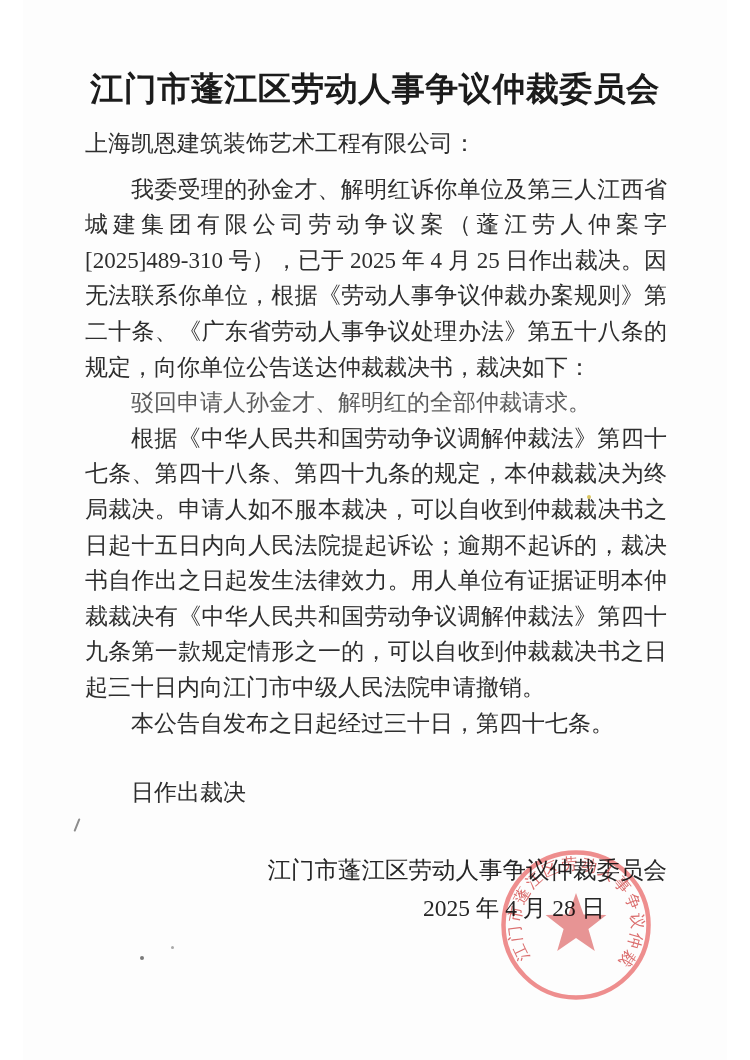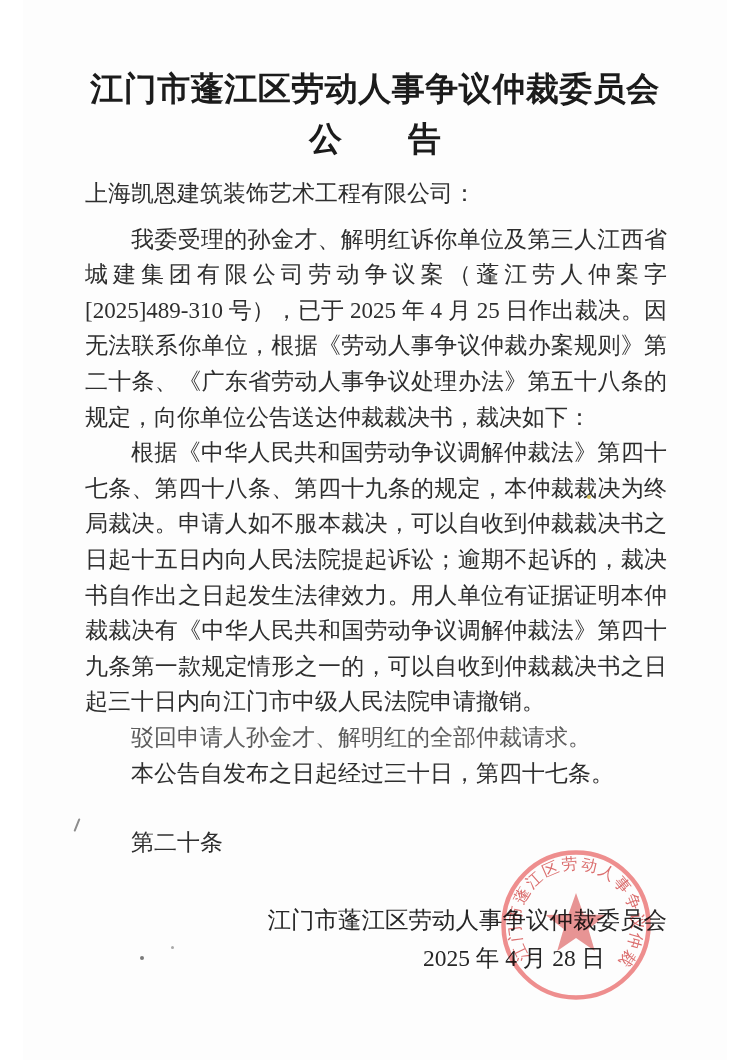"公 告" div.subtitle { html: <div>公 告</div> -> none }
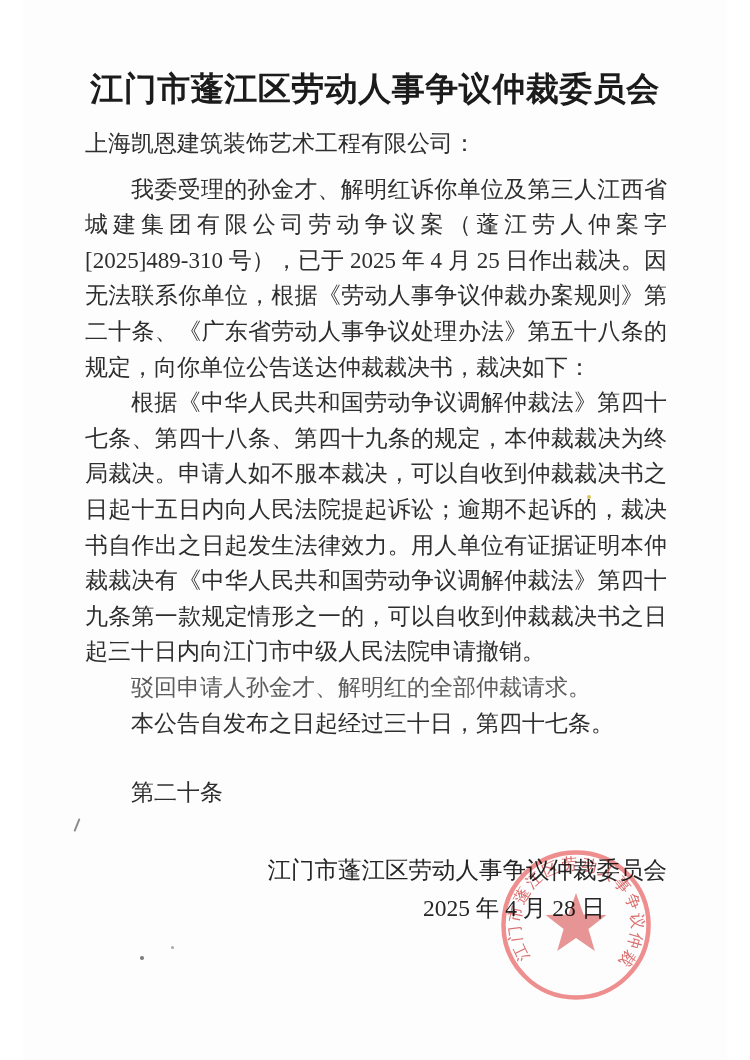"根据《中华人民共和国劳动争议调解仲裁法》第四十七条、第四十八条、第四十九条的规定" p.para { order: before "驳回申请人孙金才、解明红的全部仲裁请求。" -> after "驳回申请人孙金才、解明红的全部仲裁请求。" }
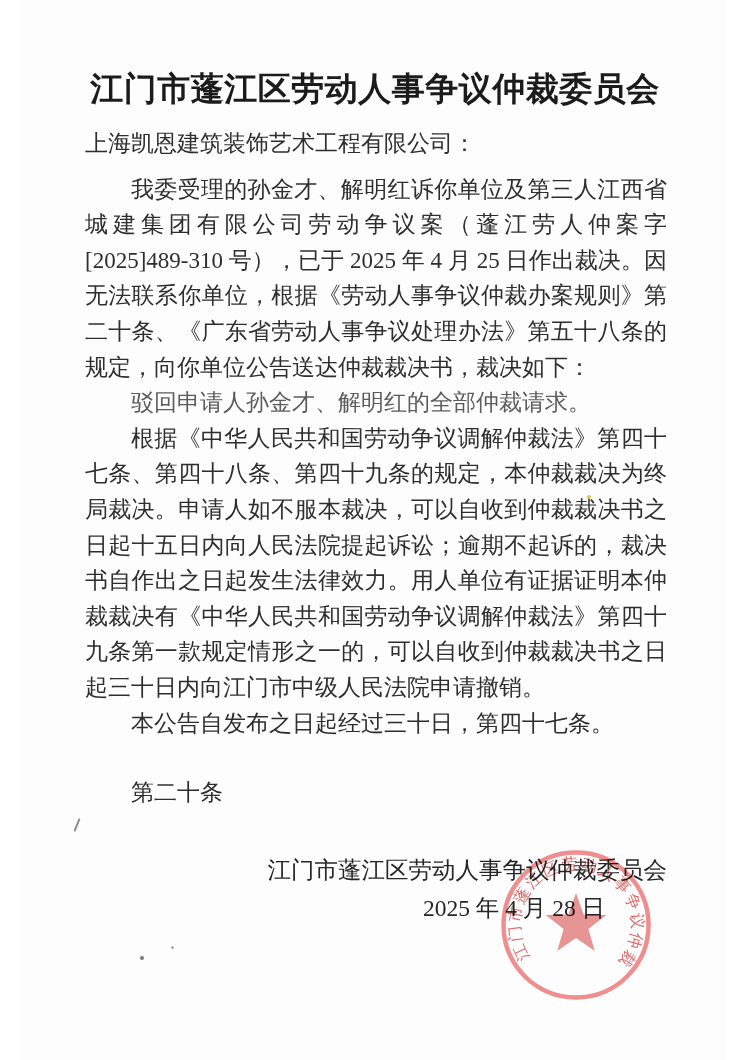"第二十条" p.para { text: 第二十条 -> 日作出裁决 }
